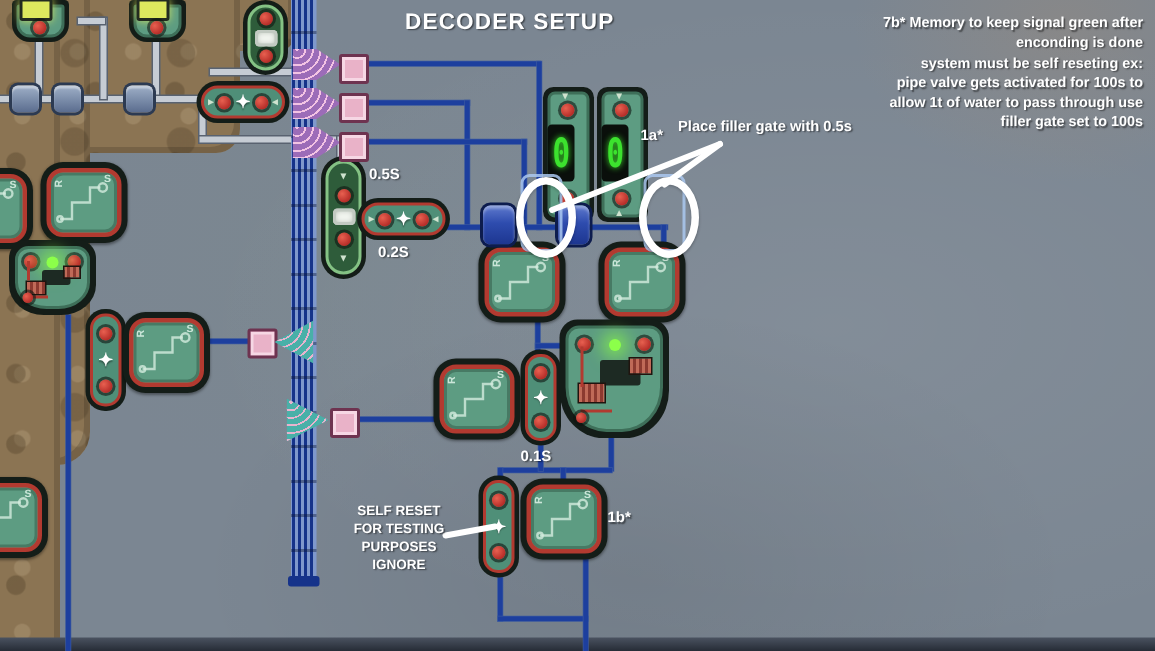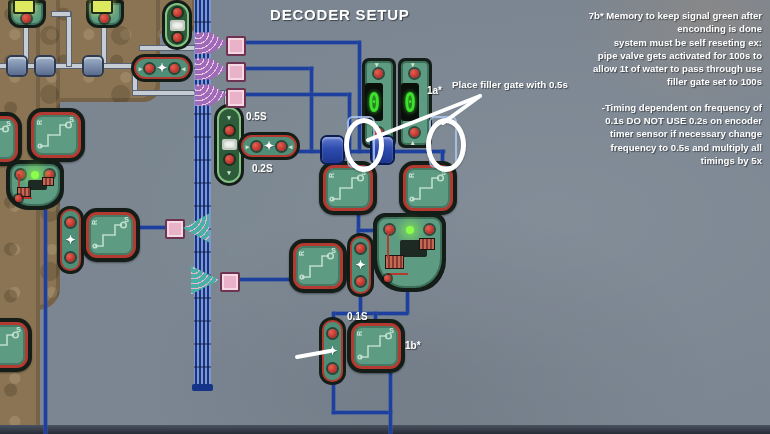"-Timing dependent on frequency of" p.np { html: <p>-Timing dependent on frequency of 0.1s DO NOT USE 0.2s on encoder timer sensor if necessary change frequency to 0.5s and multiply all timings by 5x</p> -> none }
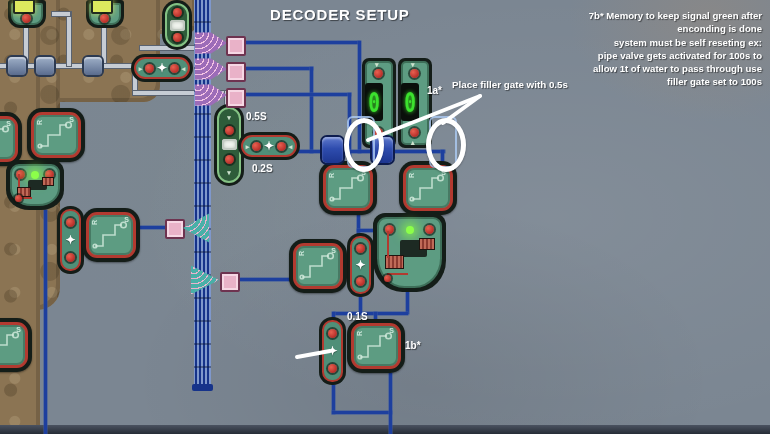"0.1S" span.txt { top: 311px -> 299px }
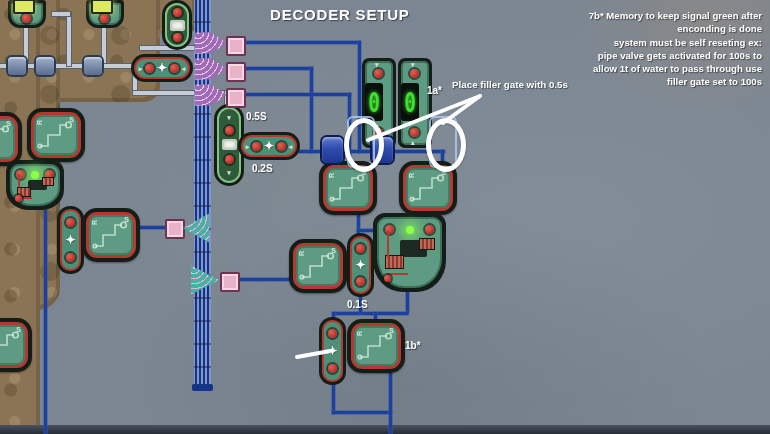"SELF RESET" div.txt { html: none -> <div>SELF RESET FOR TESTING PURPOSES IGNORE</div> }
